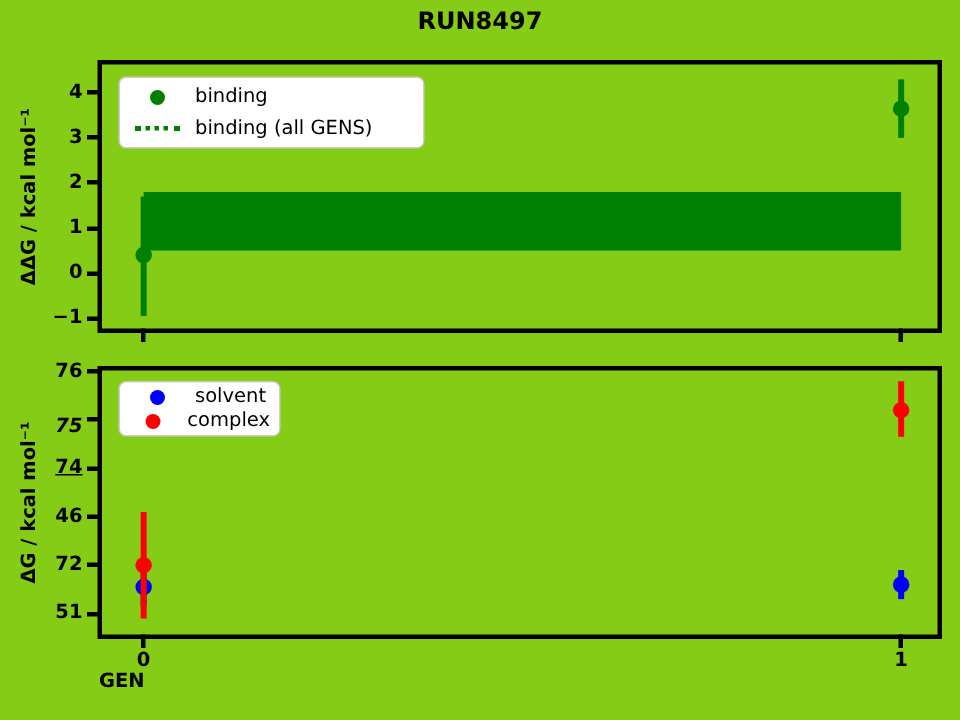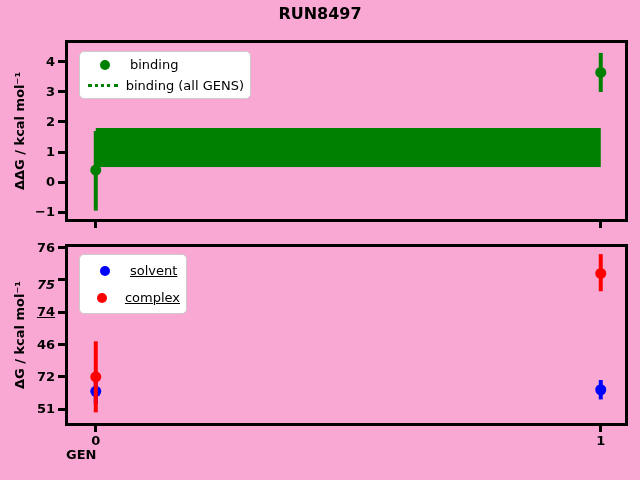"RUN8497" .fig { background: #f9a8d4 -> #84cc16 }
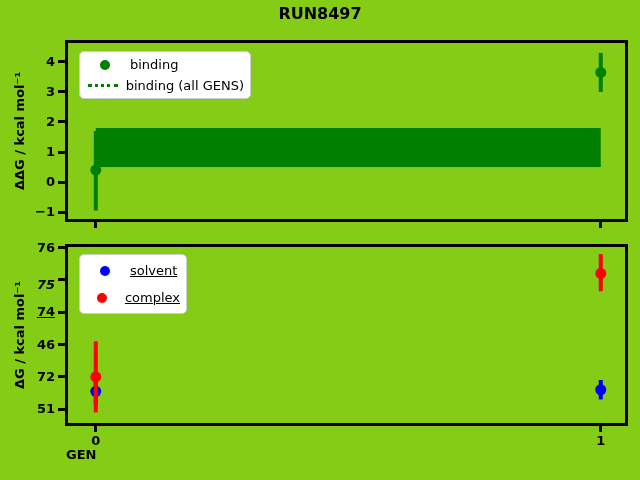"binding" #legend0 { width: 172px -> 204px }
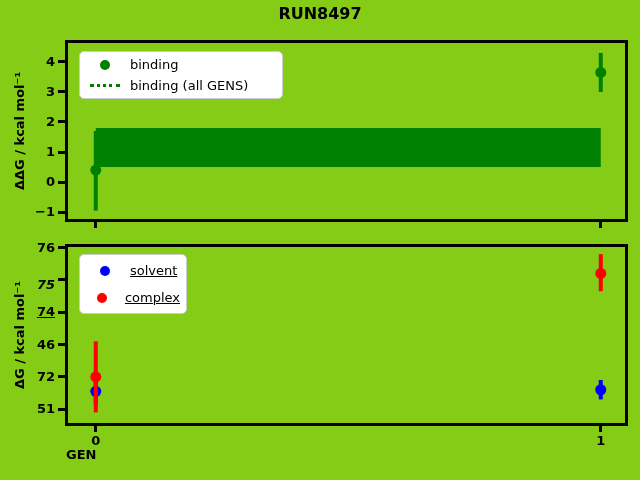"solvent" #legend1 { height: 60px -> 37px; text-decoration: underline -> none }
